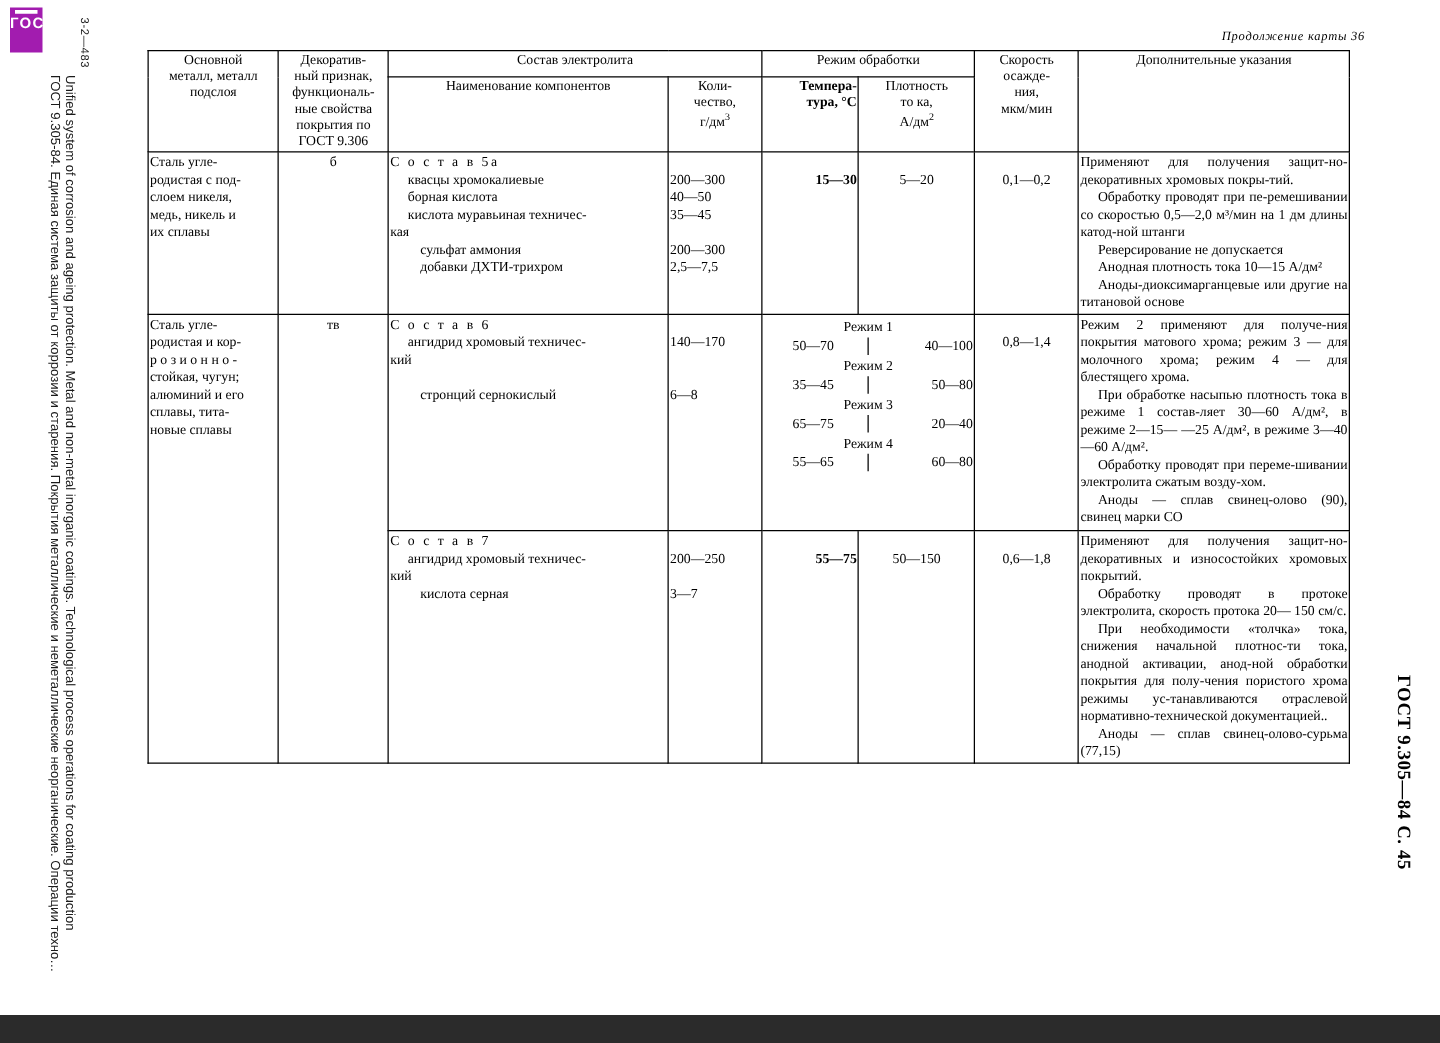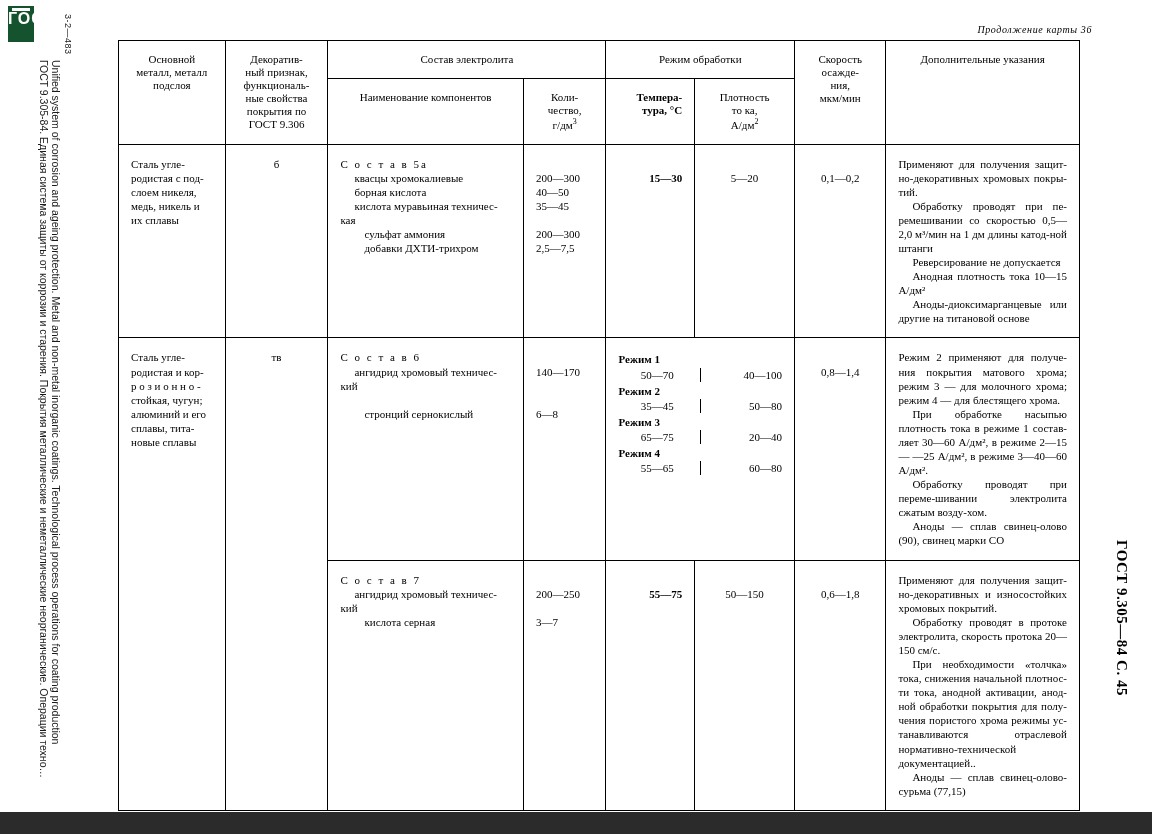"ГОСТ" .gost-logo { background: #14532d -> #a21caf; font-size: 16px -> 12px }
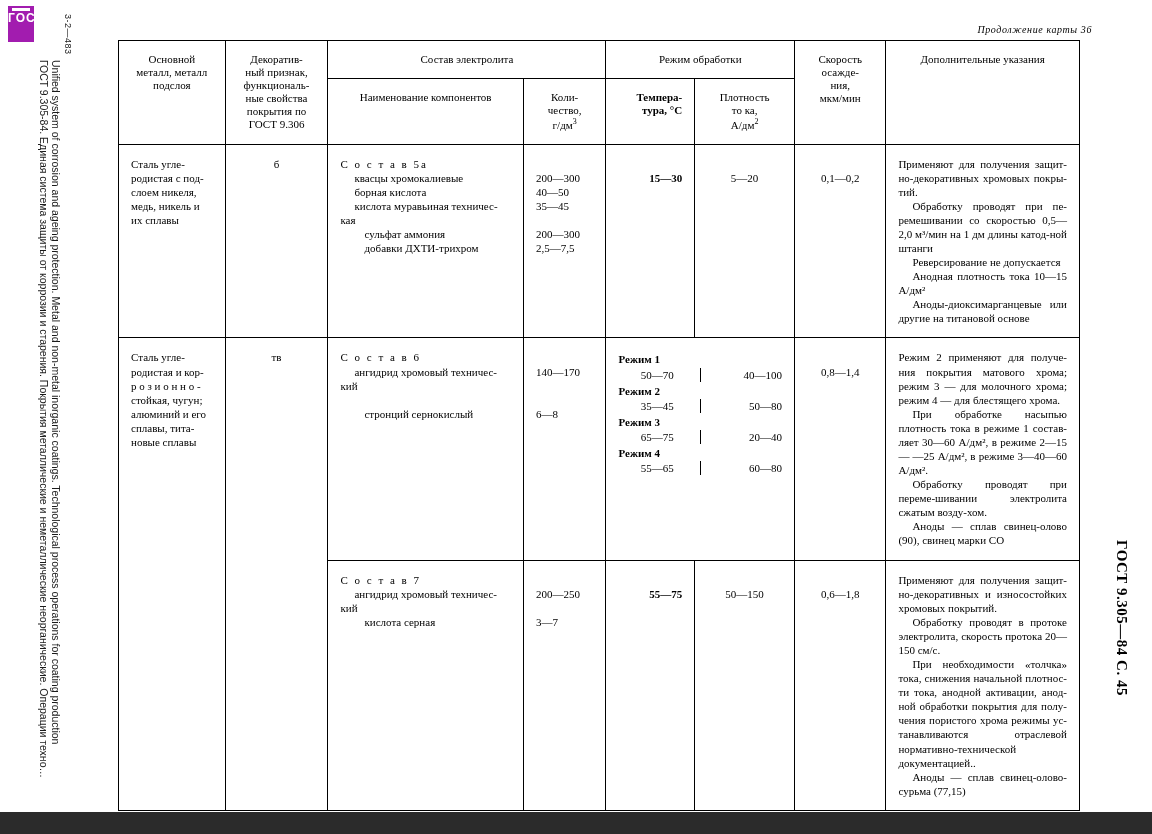"Основной" table.doc td, table.doc th { padding: 12px -> 1px }
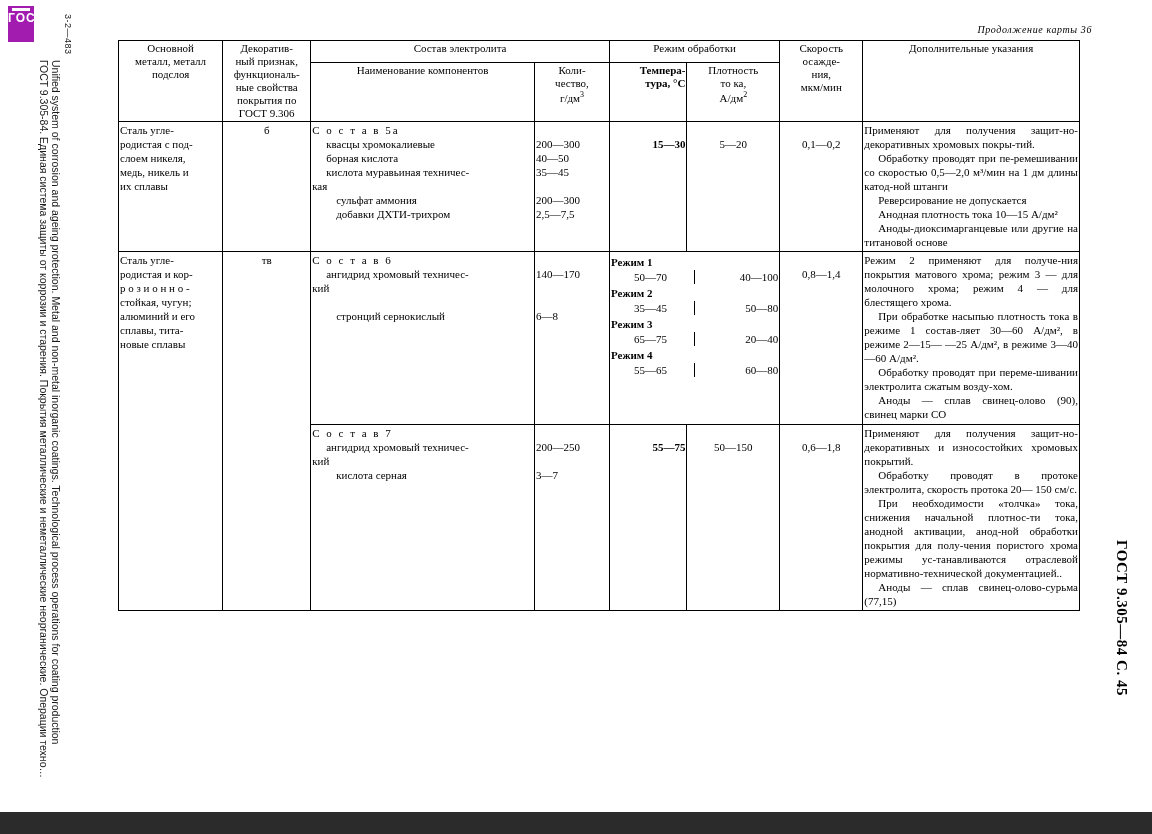"Режим 1" .mode-title { font-weight: bold -> none; text-align: left -> center }
